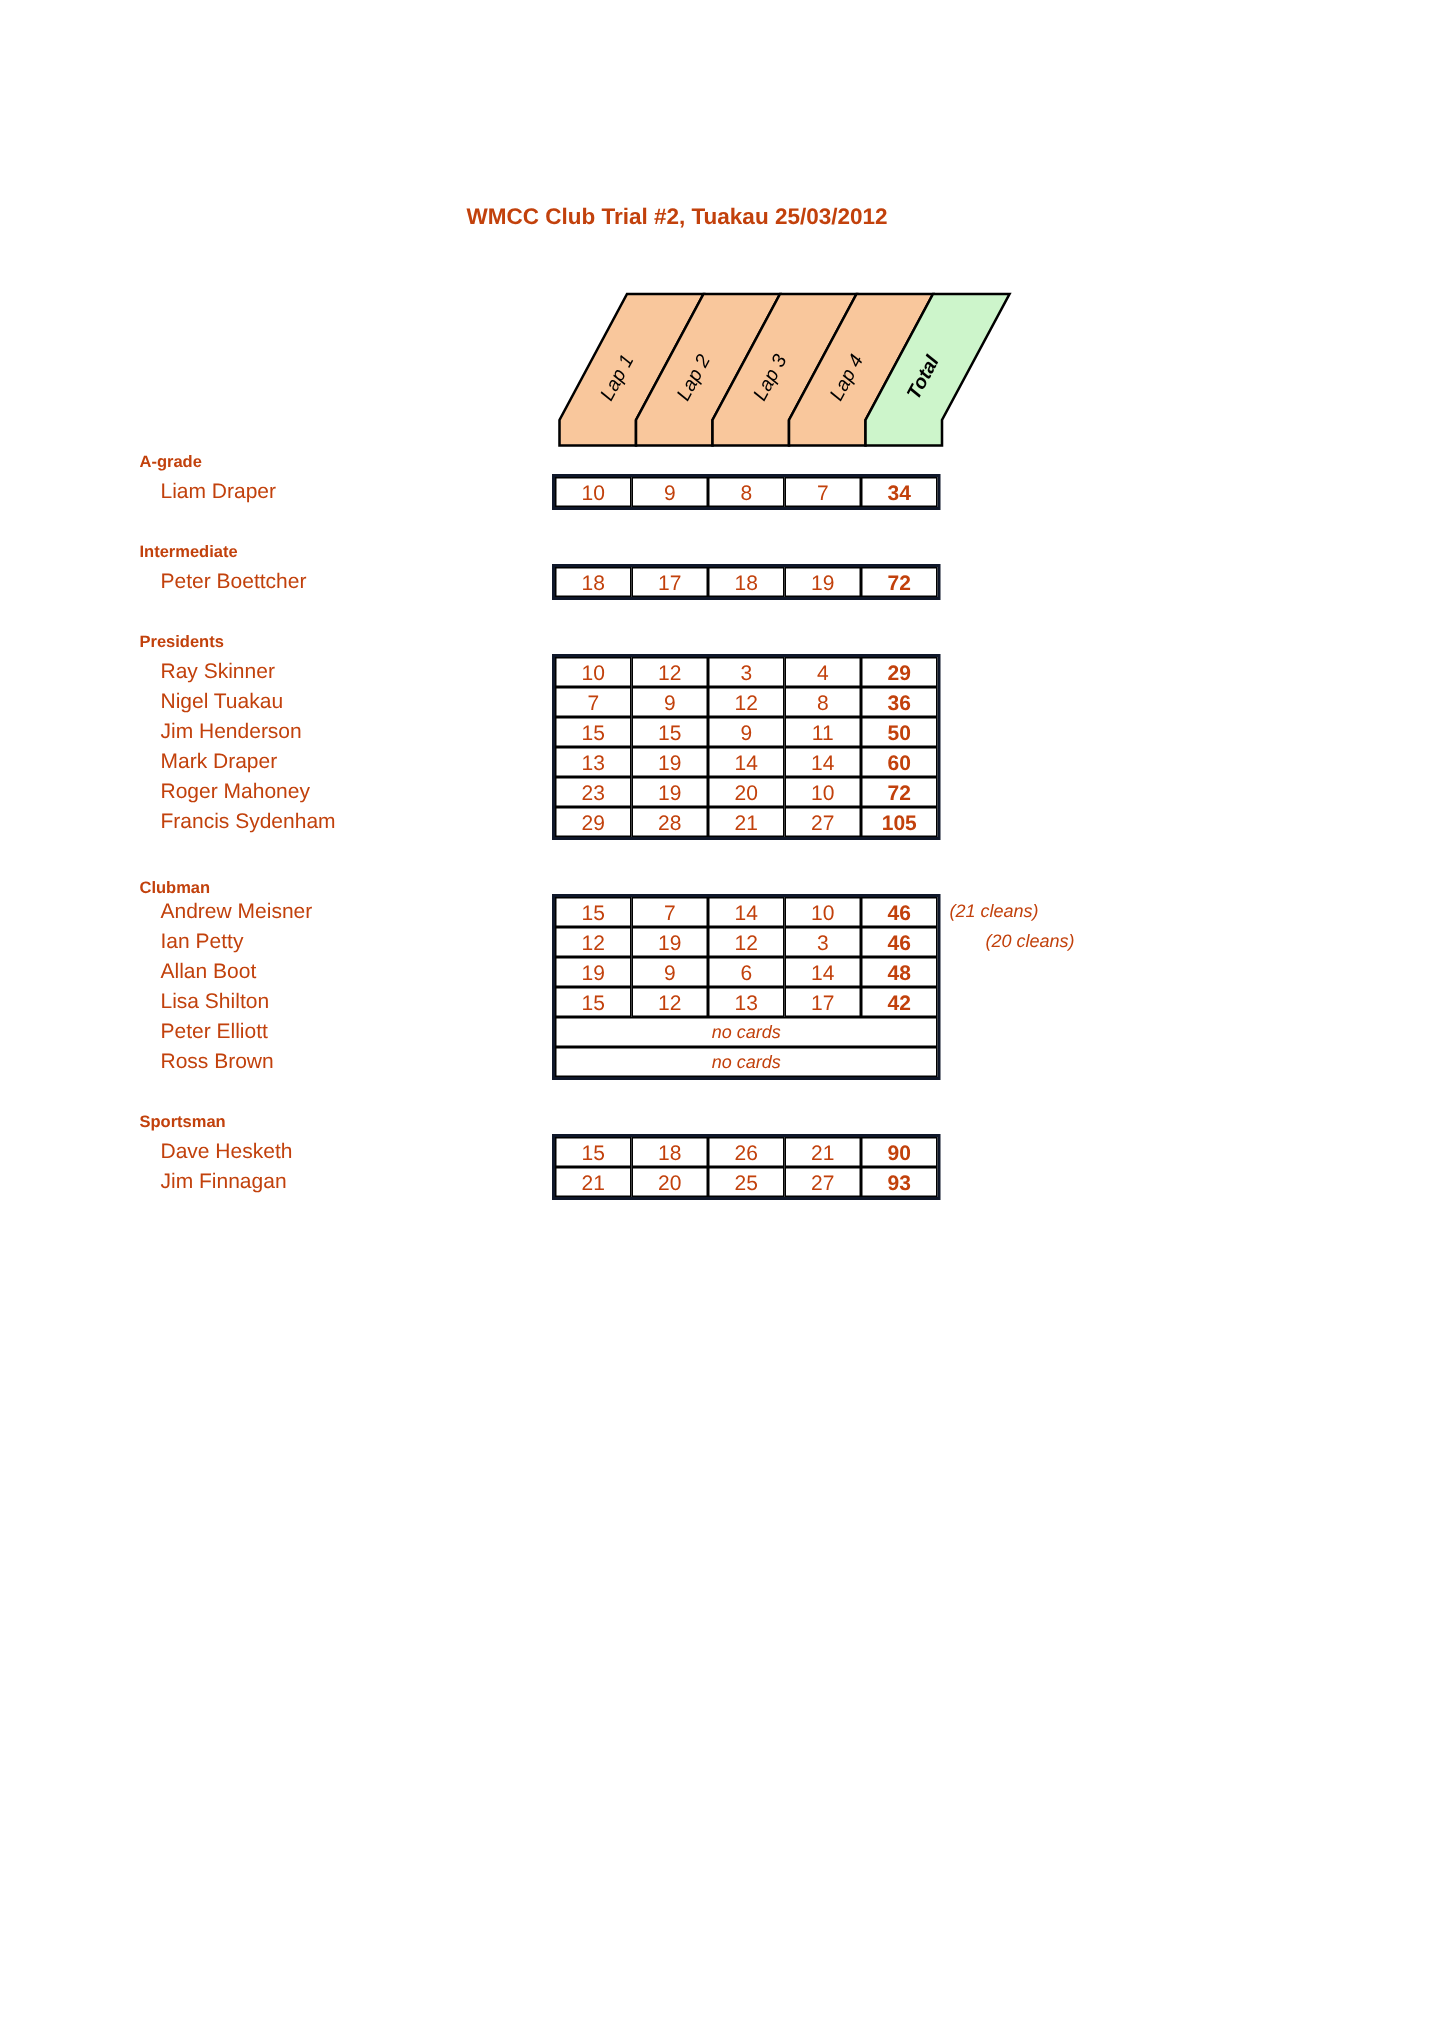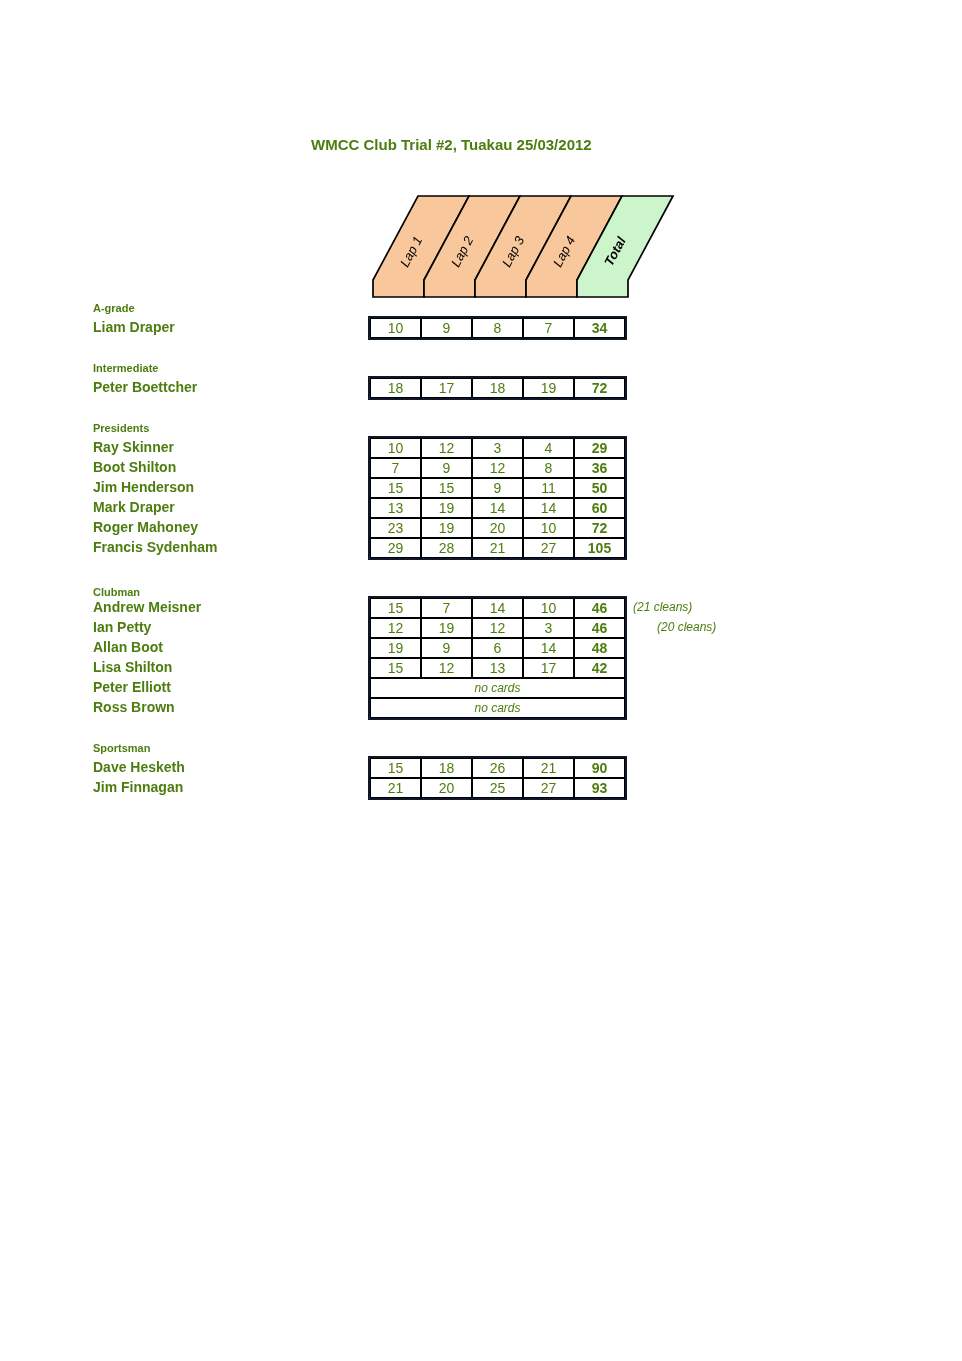"WMCC Club Trial #2, Tuakau" .page { color: #4d7c0f -> #c2410c }
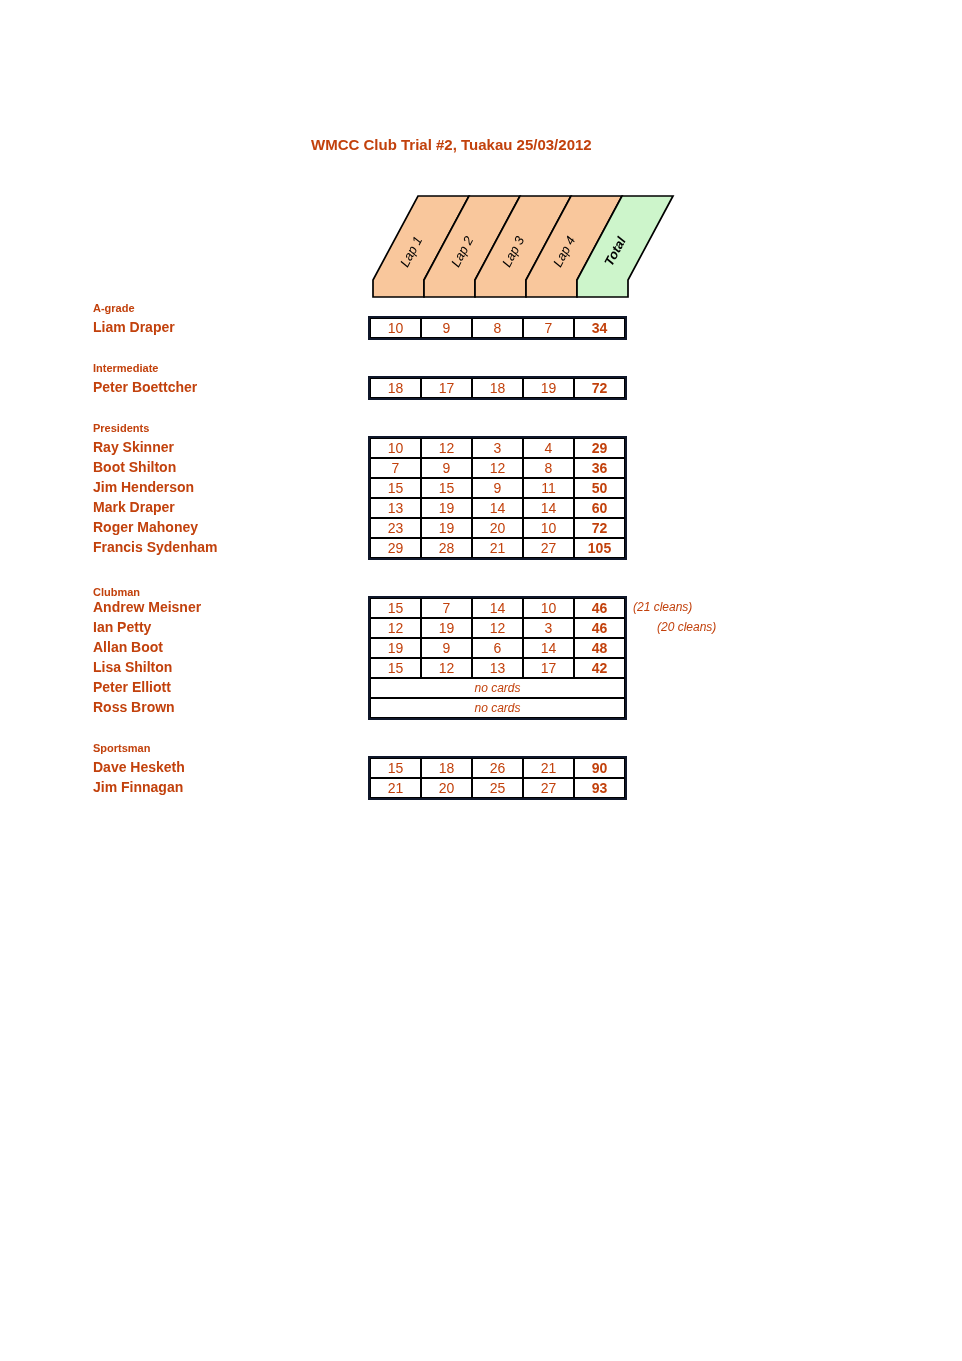"Liam Draper" .rider-name { font-weight: bold -> none; left: 93px -> 107px }
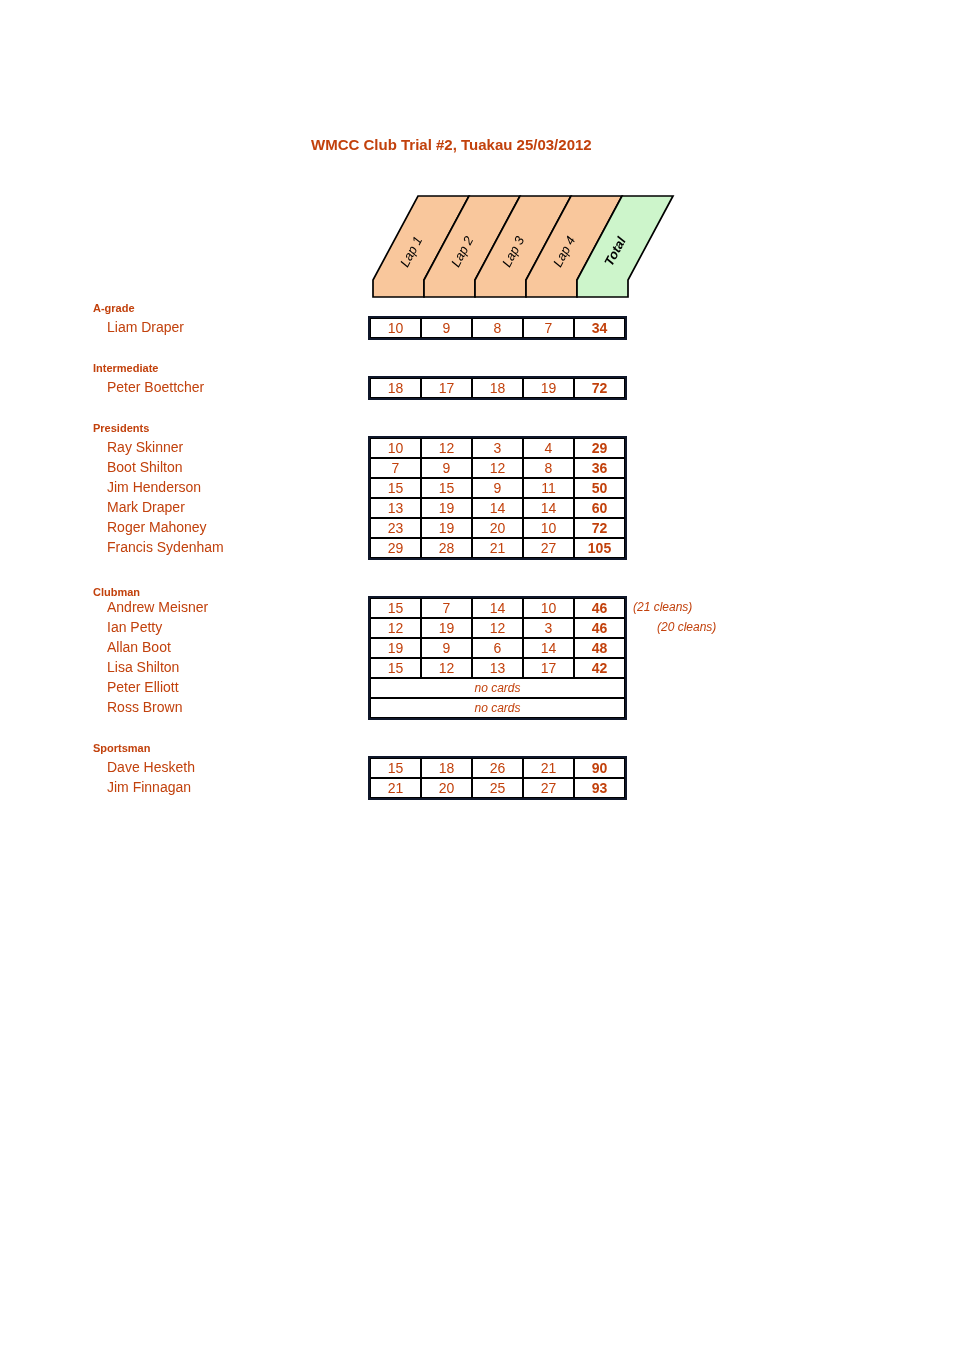"Boot Shilton" div.rider-name { text: Boot Shilton -> Nigel Tuakau }
